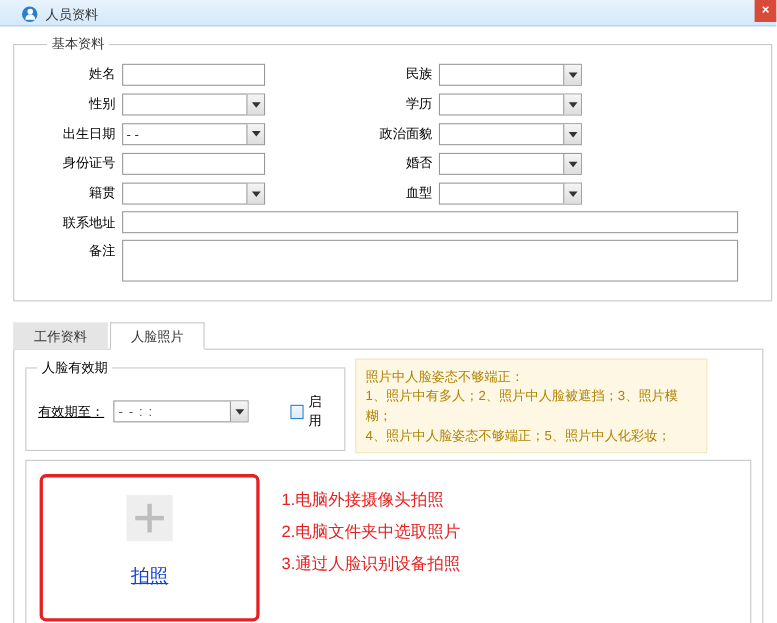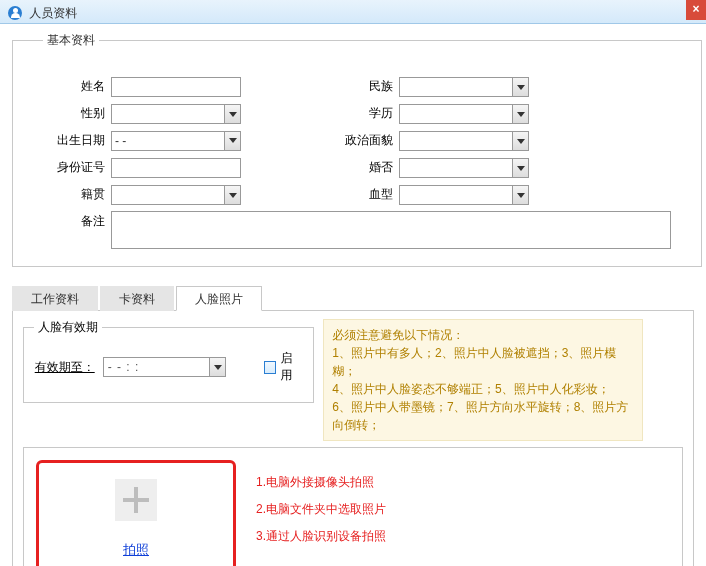"人员资料" .titlebar { padding-left: 8px -> 20px }
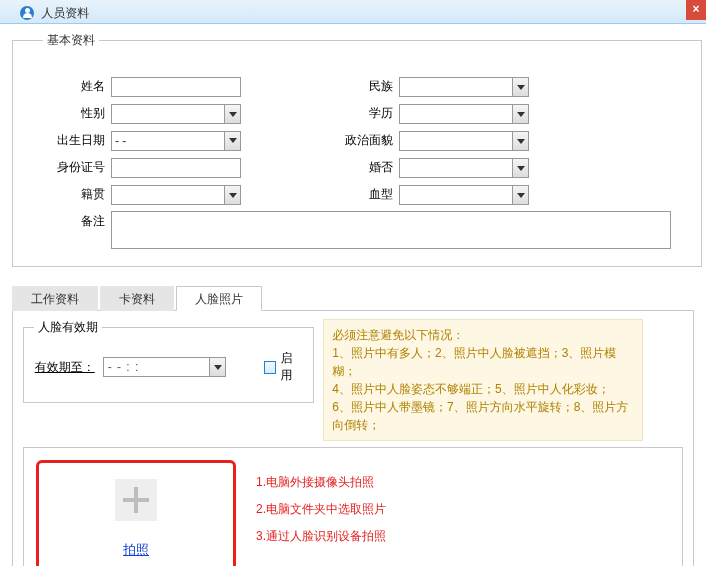"姓名" .form-grid { margin-top: 19px -> none }
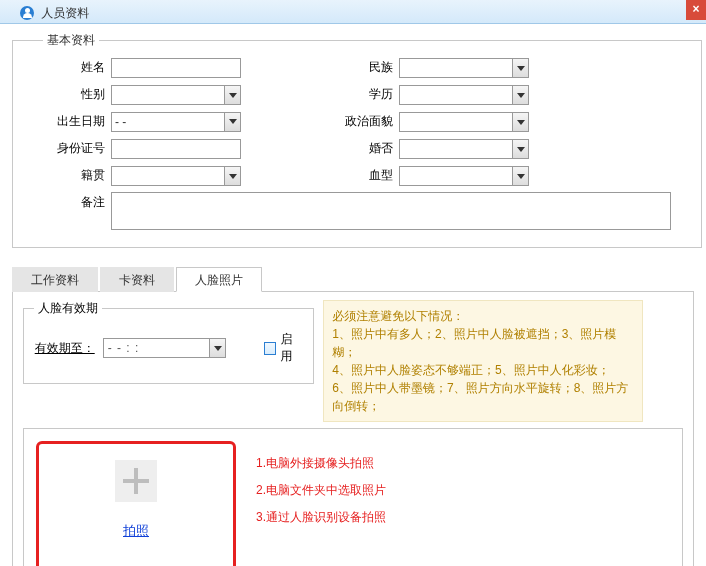"联系地址" div.full-row { html: none -> <div> <div>联系地址</div> <div><input></div> </div> }
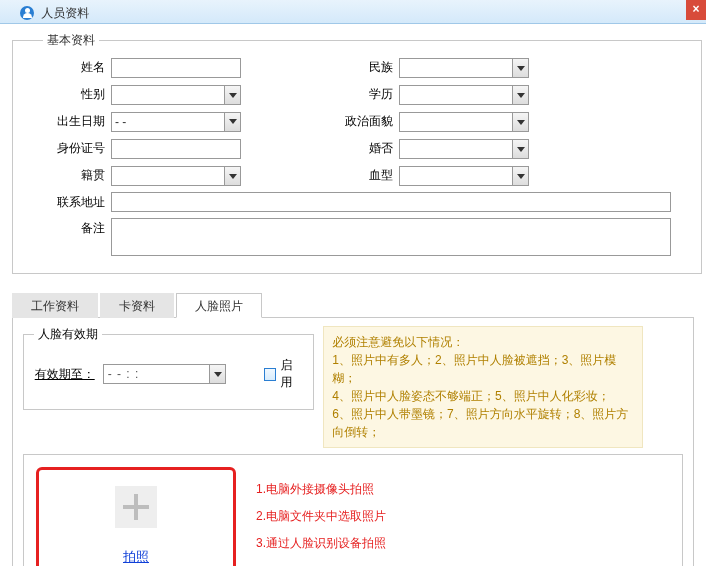"卡资料" div.tab { html: <div>卡资料</div> -> none }
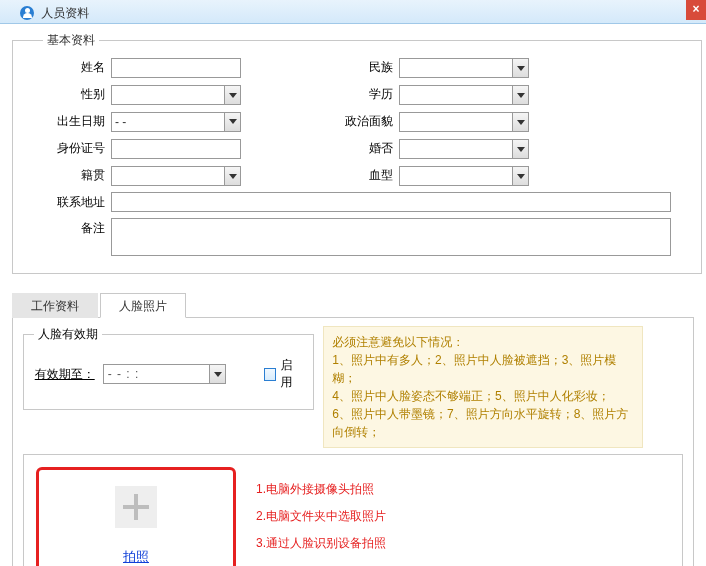"必须注意避免以下情况：" div.warn-title { text: 必须注意避免以下情况 -> 照片中人脸姿态不够端正 }
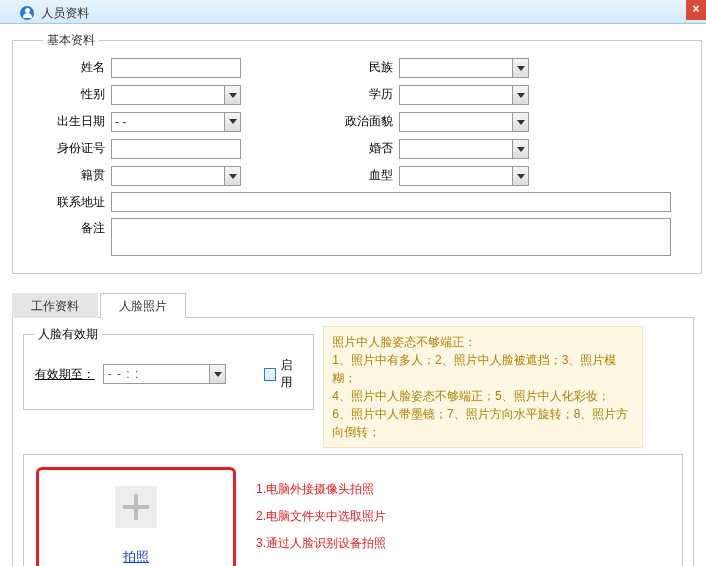"6、照片中人带墨镜；7、照片方向水平旋转；8、照片方向倒转；" div { html: <div>6、照片中人带墨镜；7、照片方向水平旋转；8、照片方向倒转；</div> -> none }
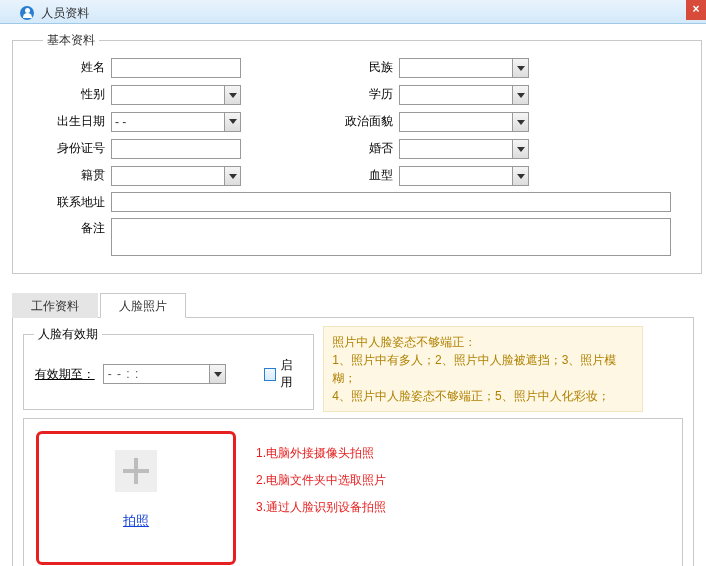"1.电脑外接摄像头拍照" .annotations div { font-size: 12px -> 15px }
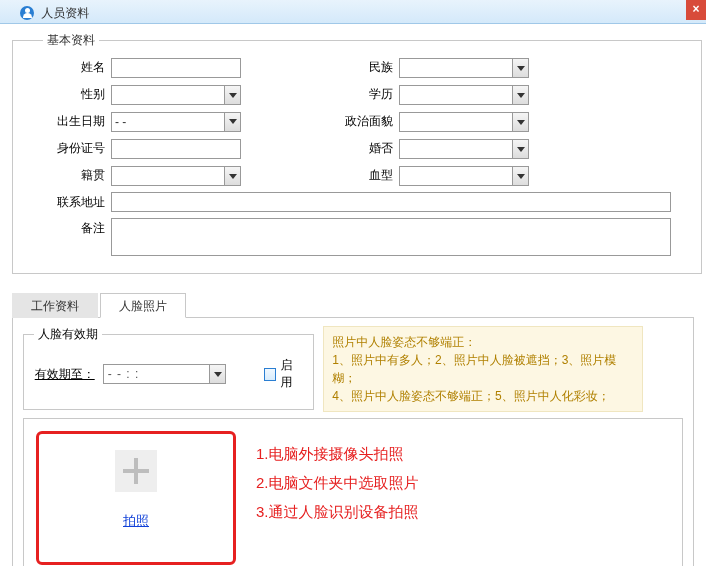"拍照" .photo-links a { font-size: 13px -> 17px }
